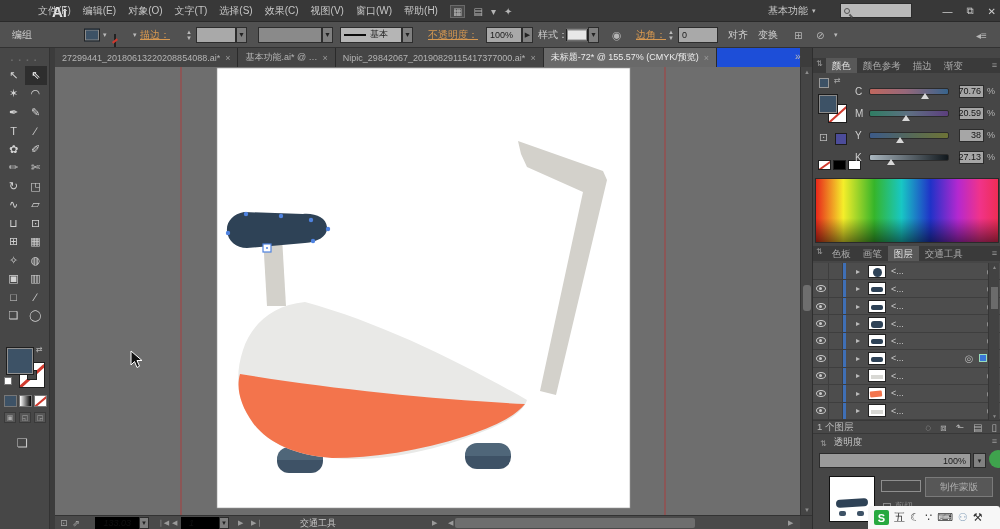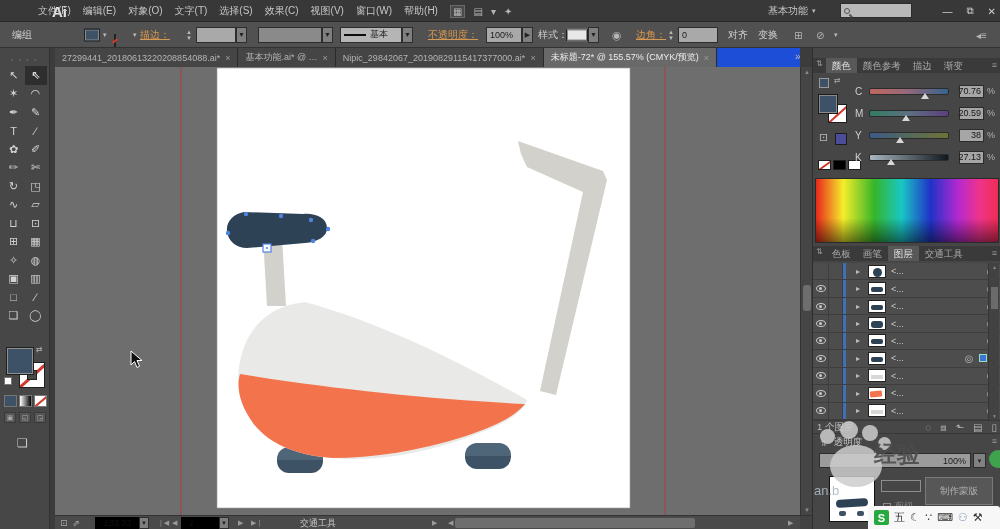"经验" div.watermark { html: <div> <span></span> <span></span> <span></span> <span></span> <span></span> <span>经验</span> <span>an.b</span> </div> -> none }
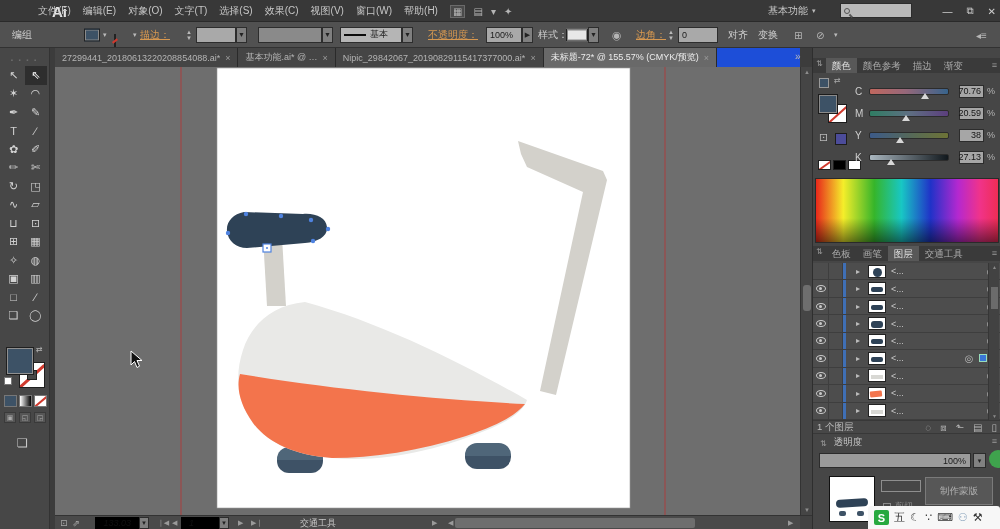"制作蒙版" .makemask { height: 28px -> 20px }
